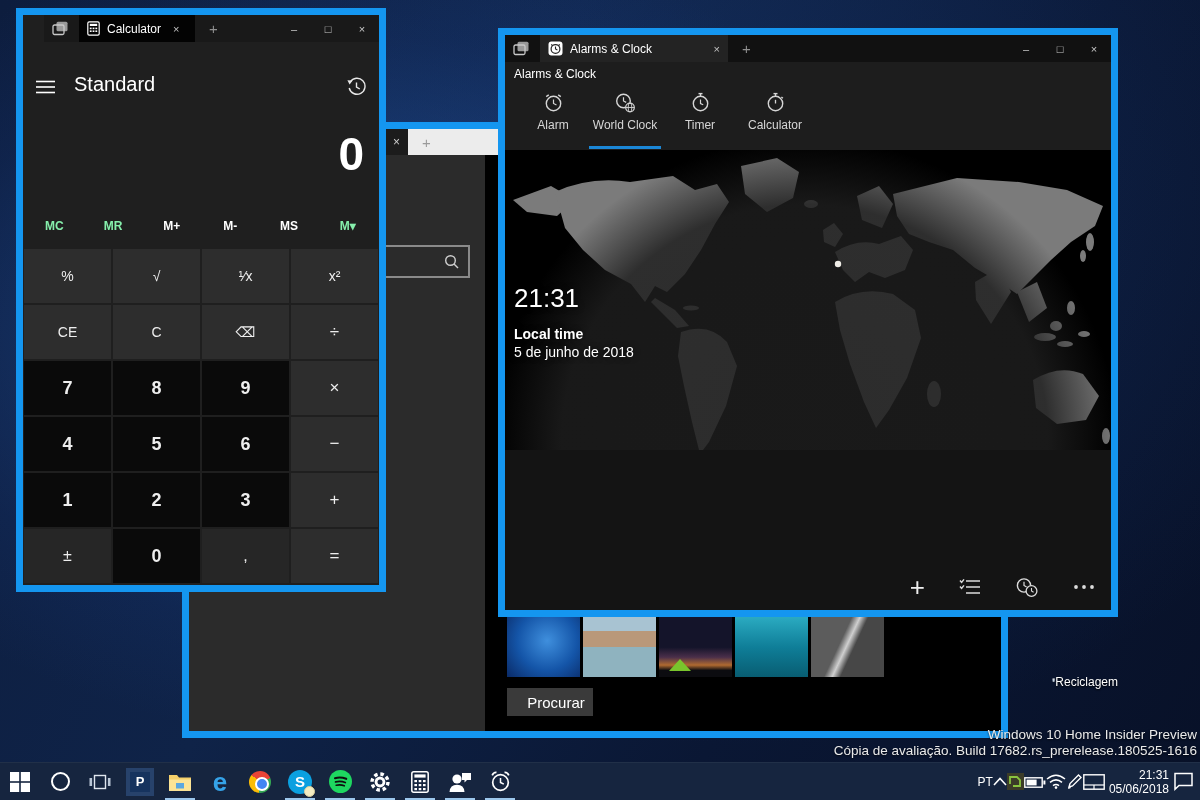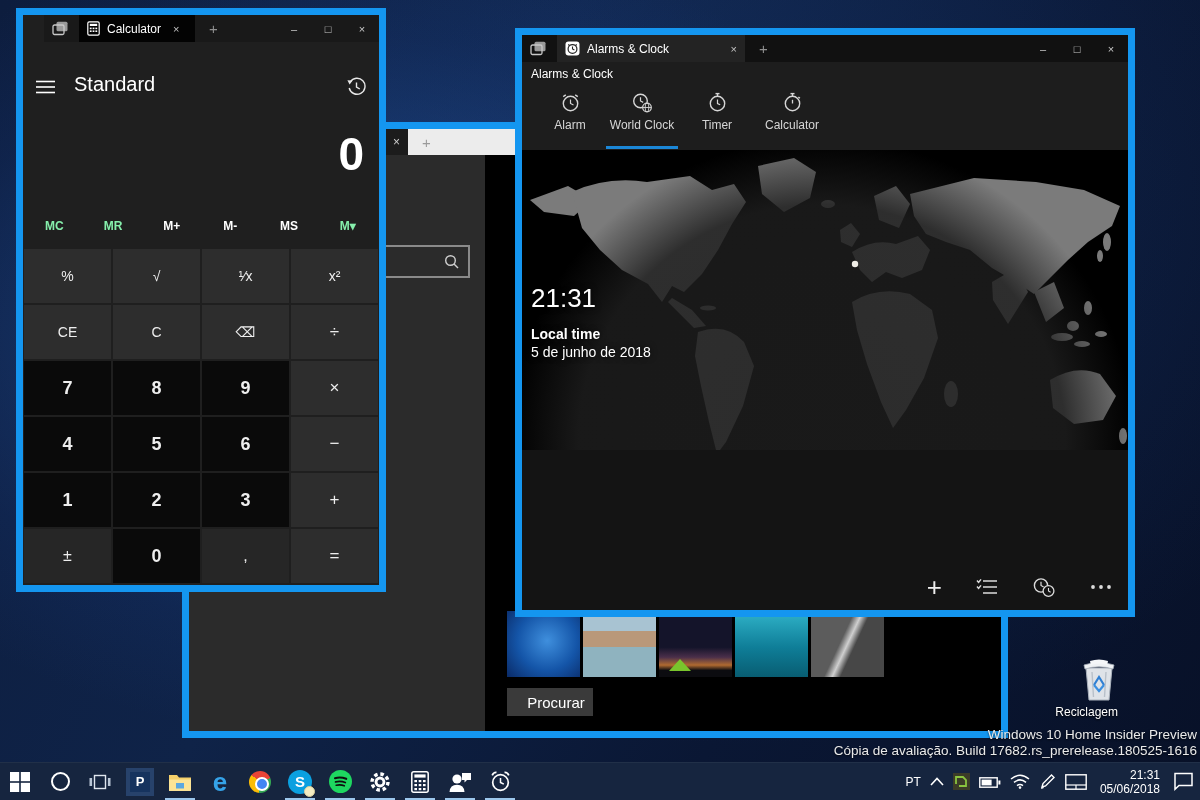"Alarms & Clock" #alarms { left: 515px -> 498px }
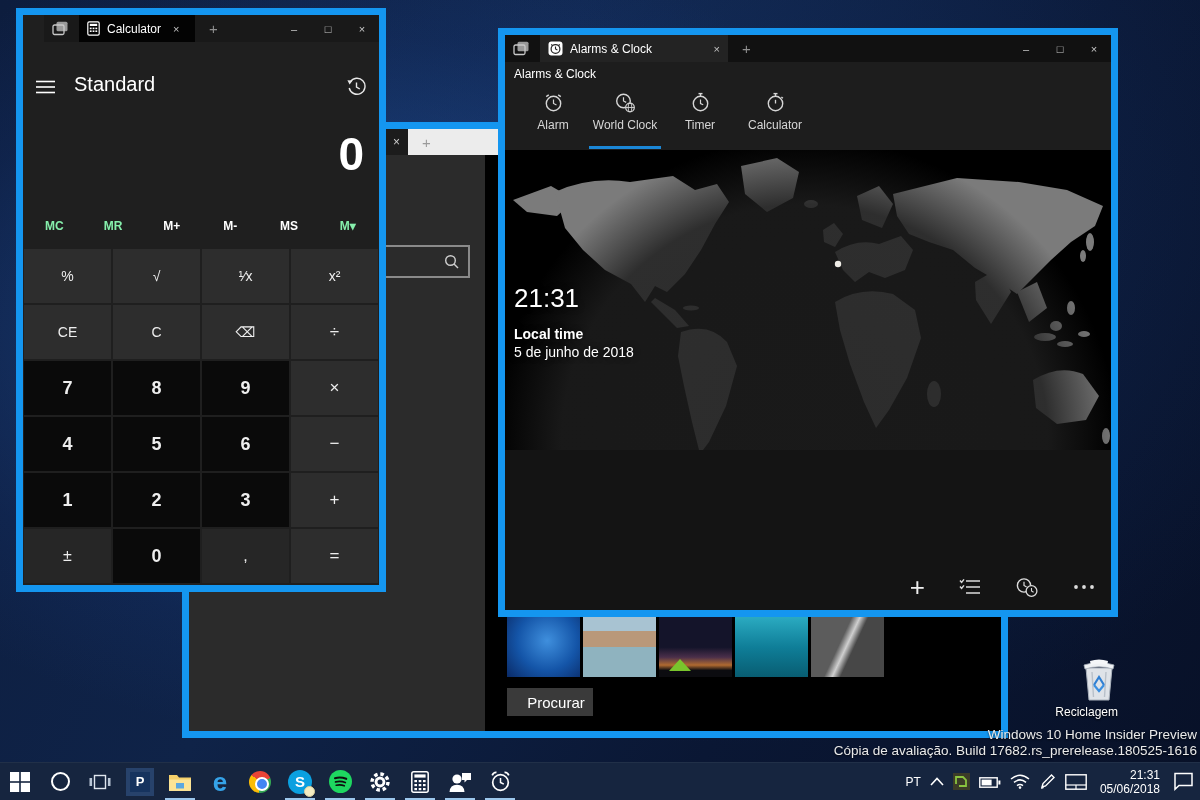"Reciclagem" #recycle { align-items: flex-end -> center; flex-direction: column -> none }
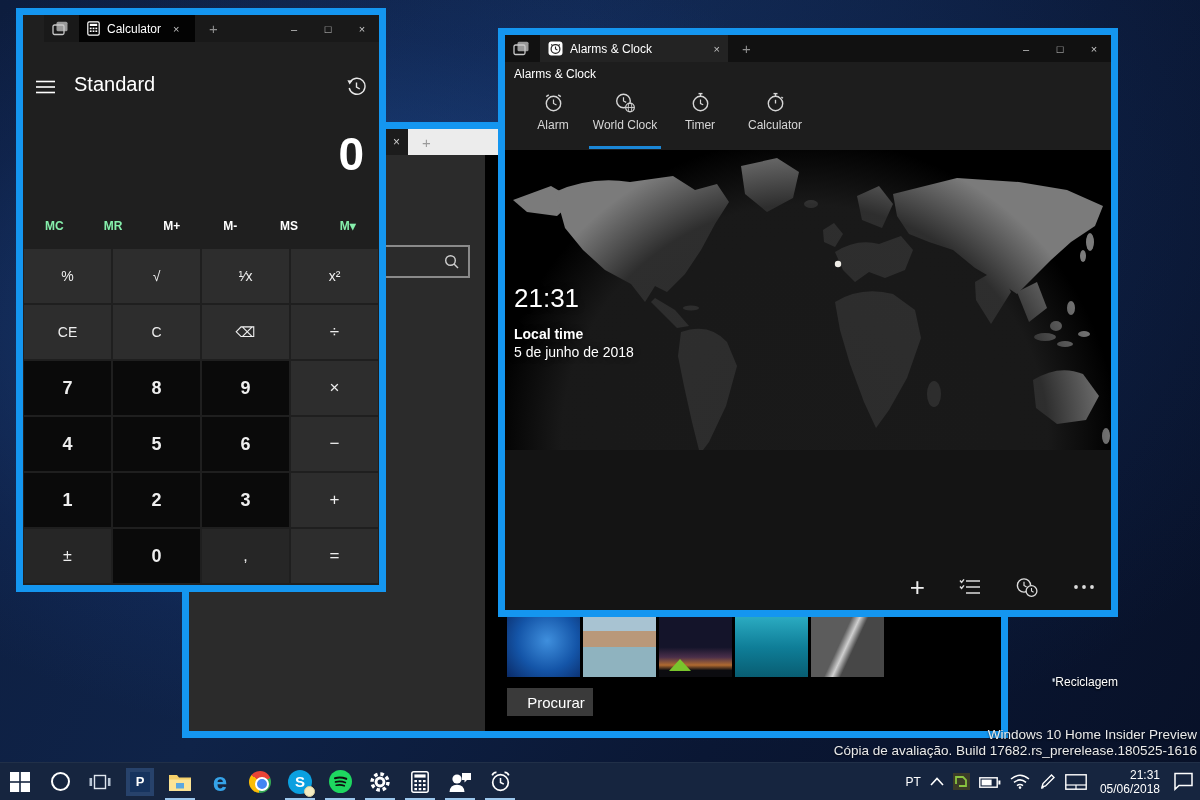"PT" .tray { gap: 9px -> none }
